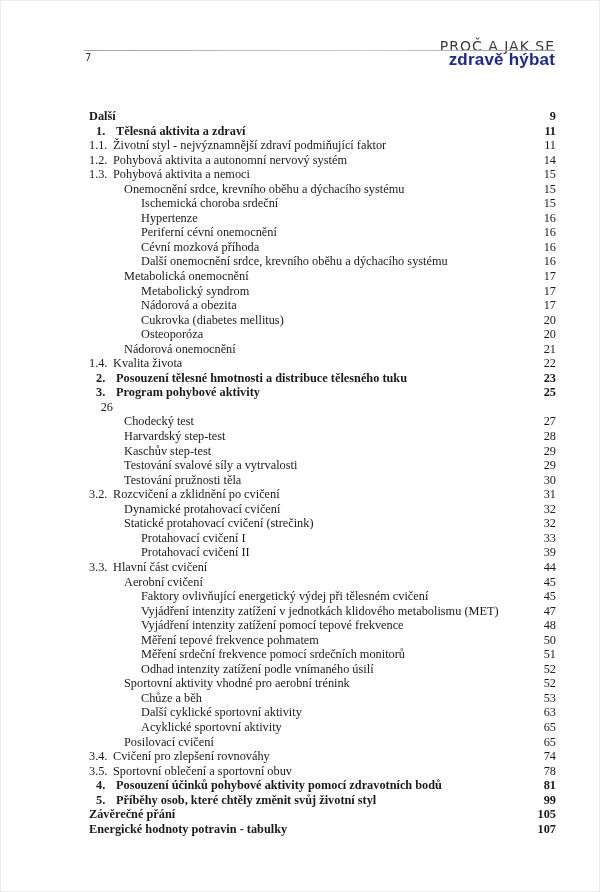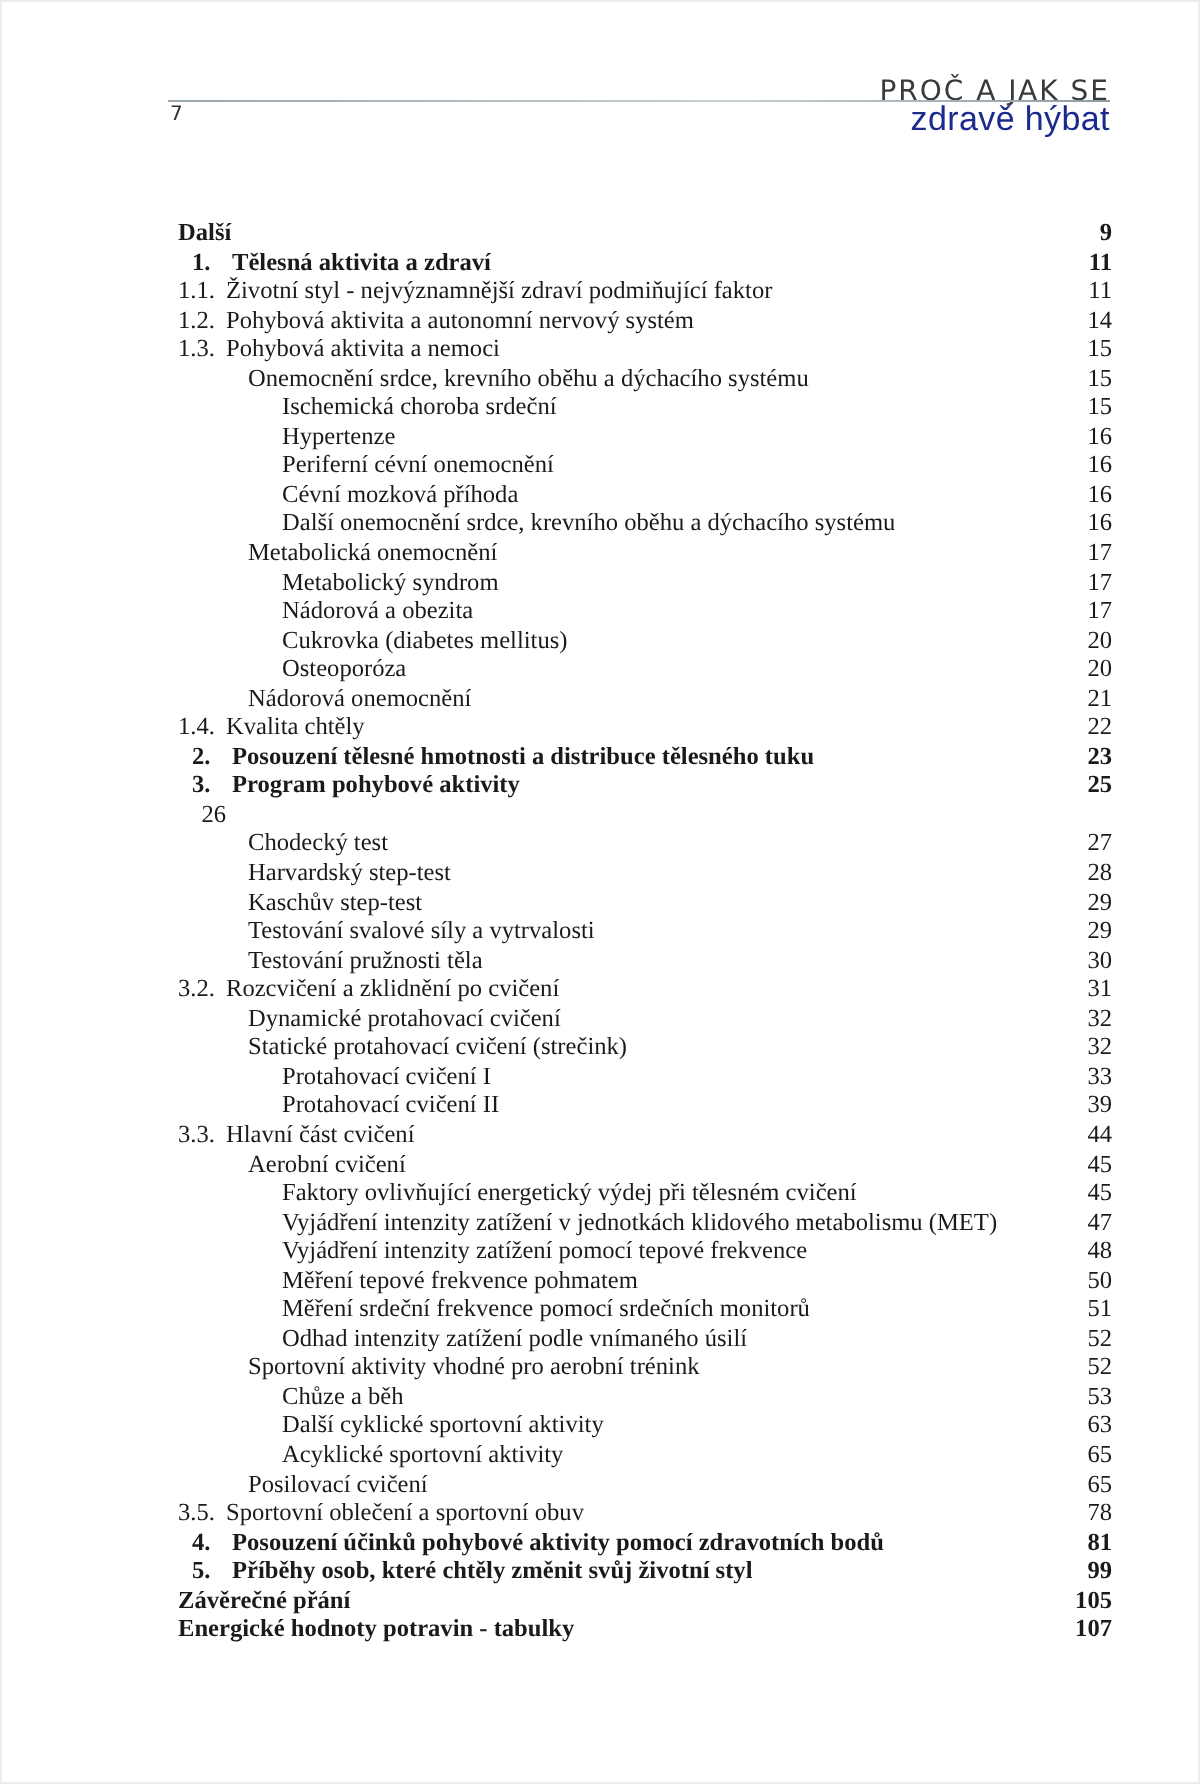"zdravě hýbat" .book-title { font-weight: normal -> bold }
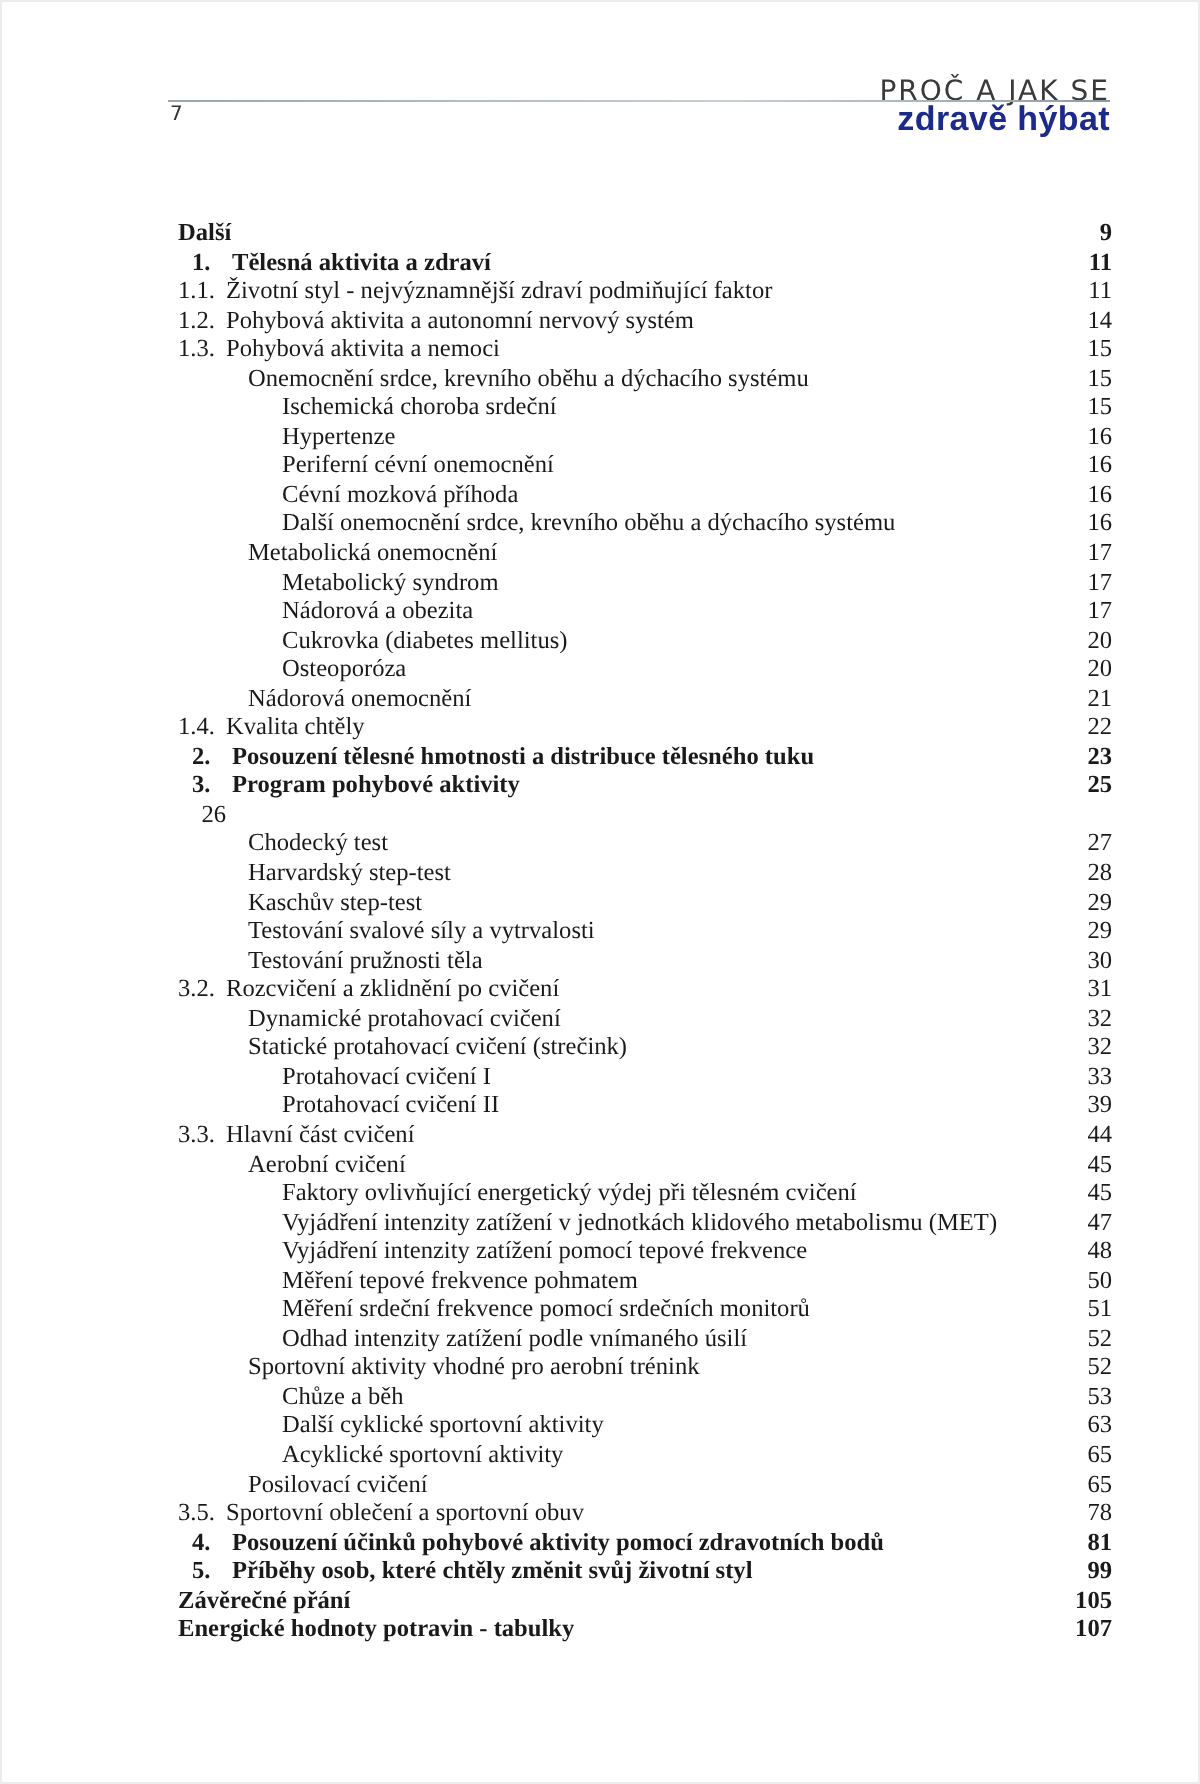"Kvalita chtěly" span { text: chtěly -> života }
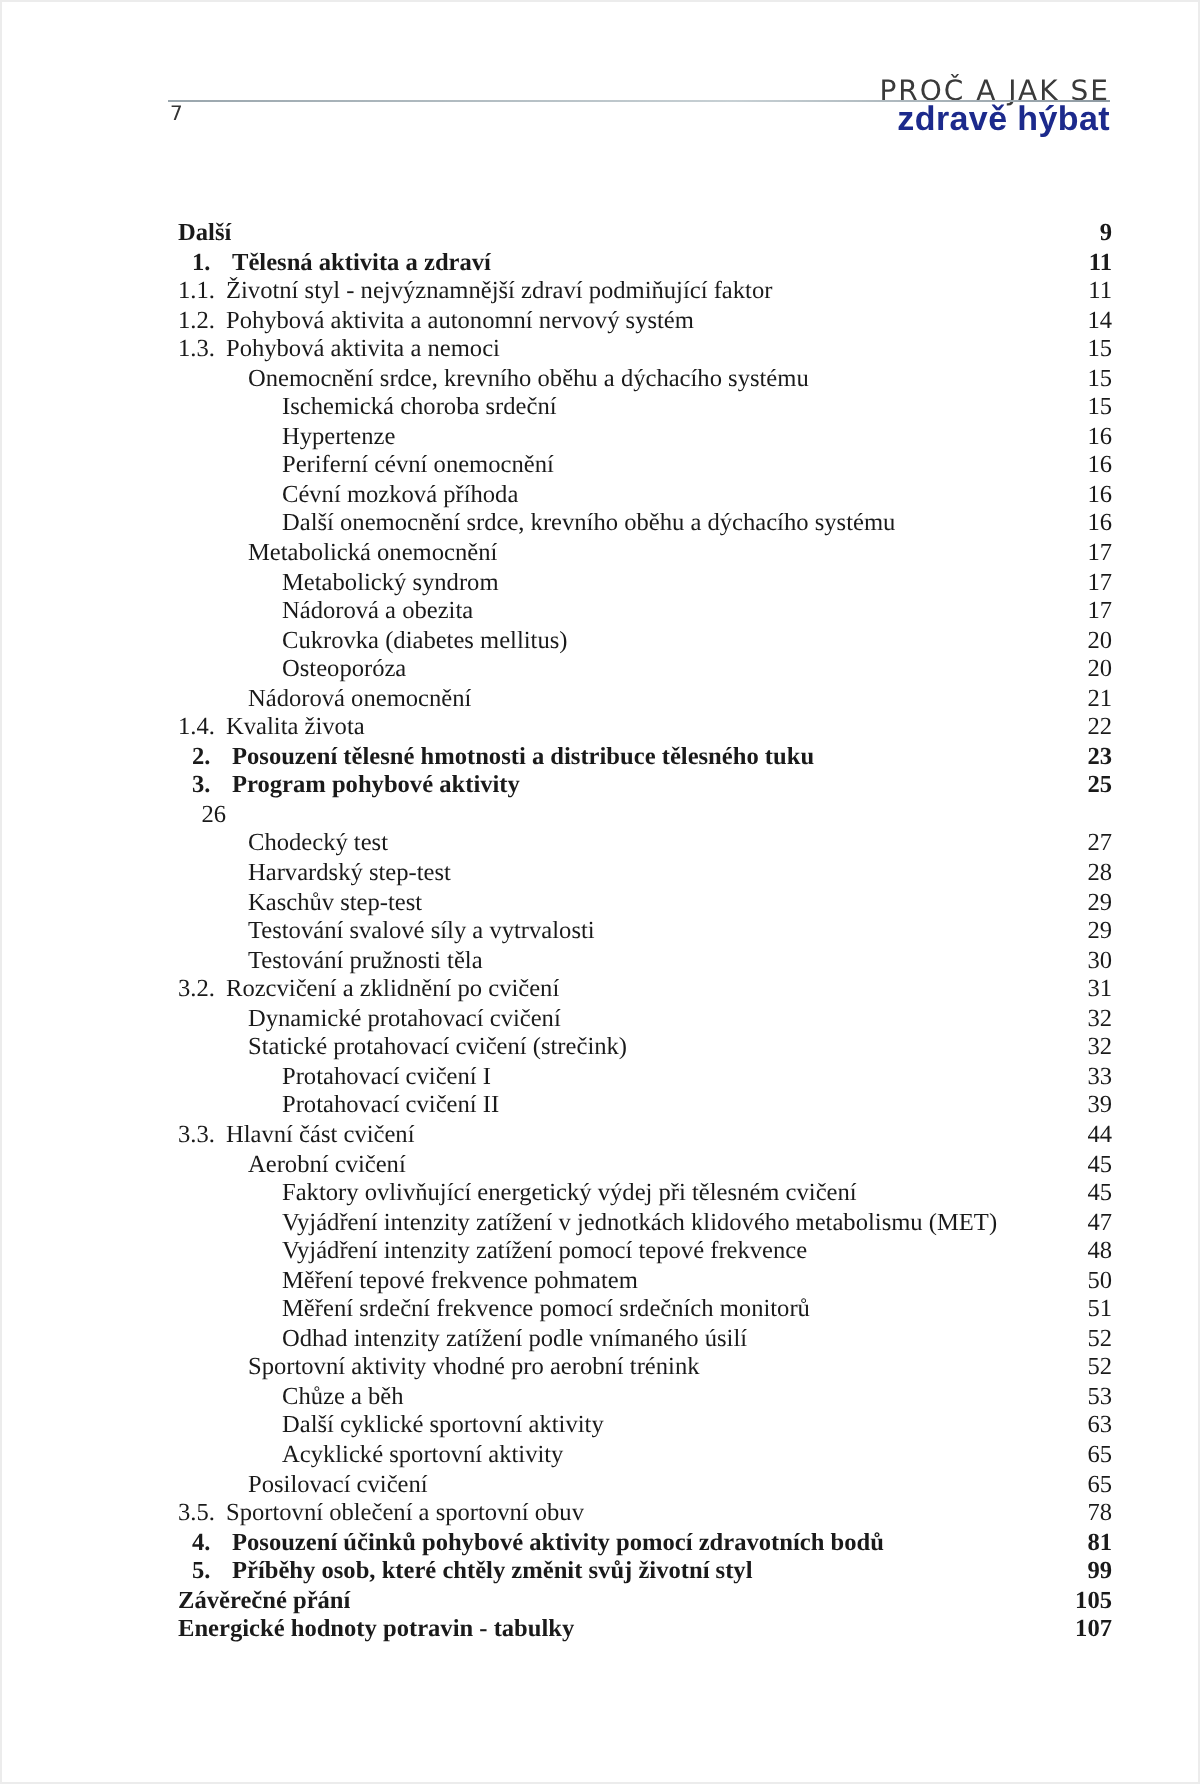"3.4." div.toc-row { html: none -> <div> <span> <span>3.4.</span> <span>Cvičení pro zlepšení rovnováhy</span> </span> <span>74</span> </div> }
